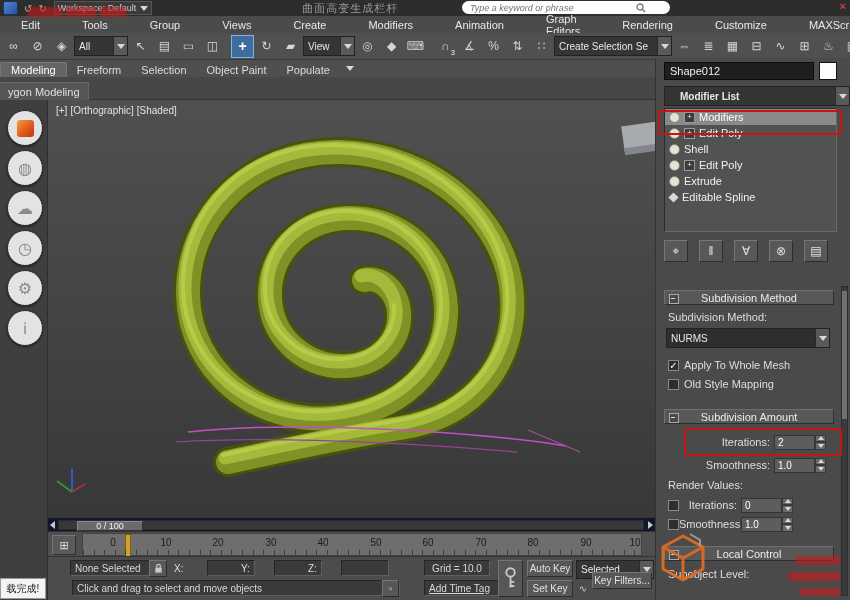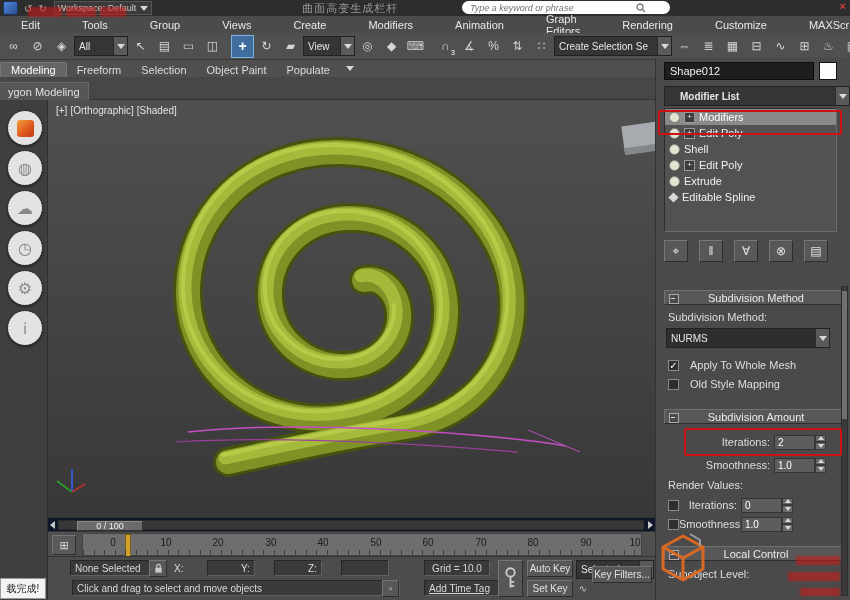"Subdivision Method" .rollhead { width: 184px -> 170px }
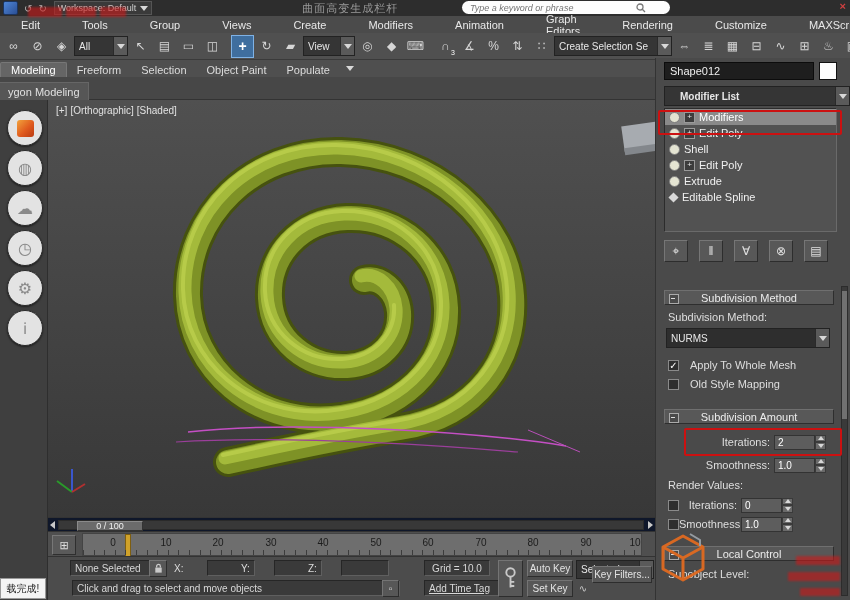"Apply To Whole Mesh" .cbrow { gap: 11px -> 5px }
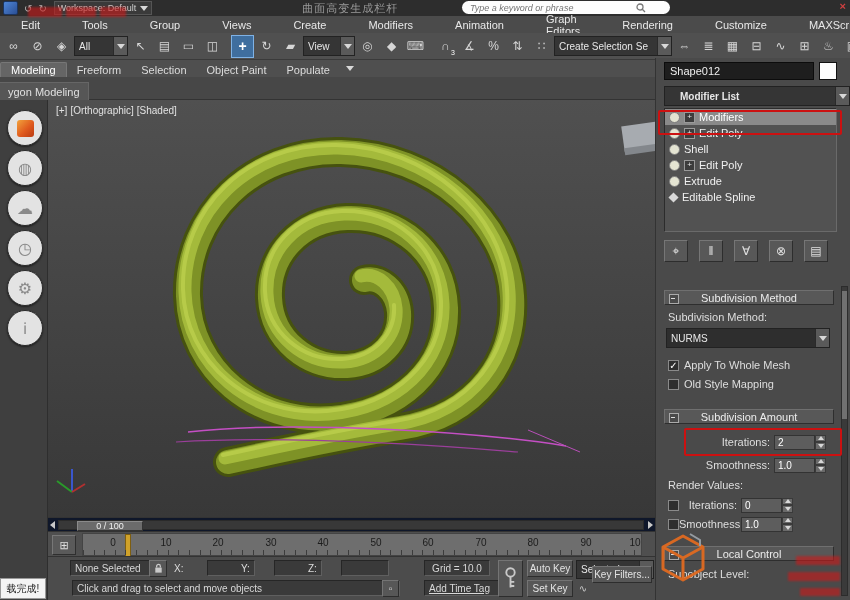"Key Filters..." span.sbtn { top: 9px -> 15px }
